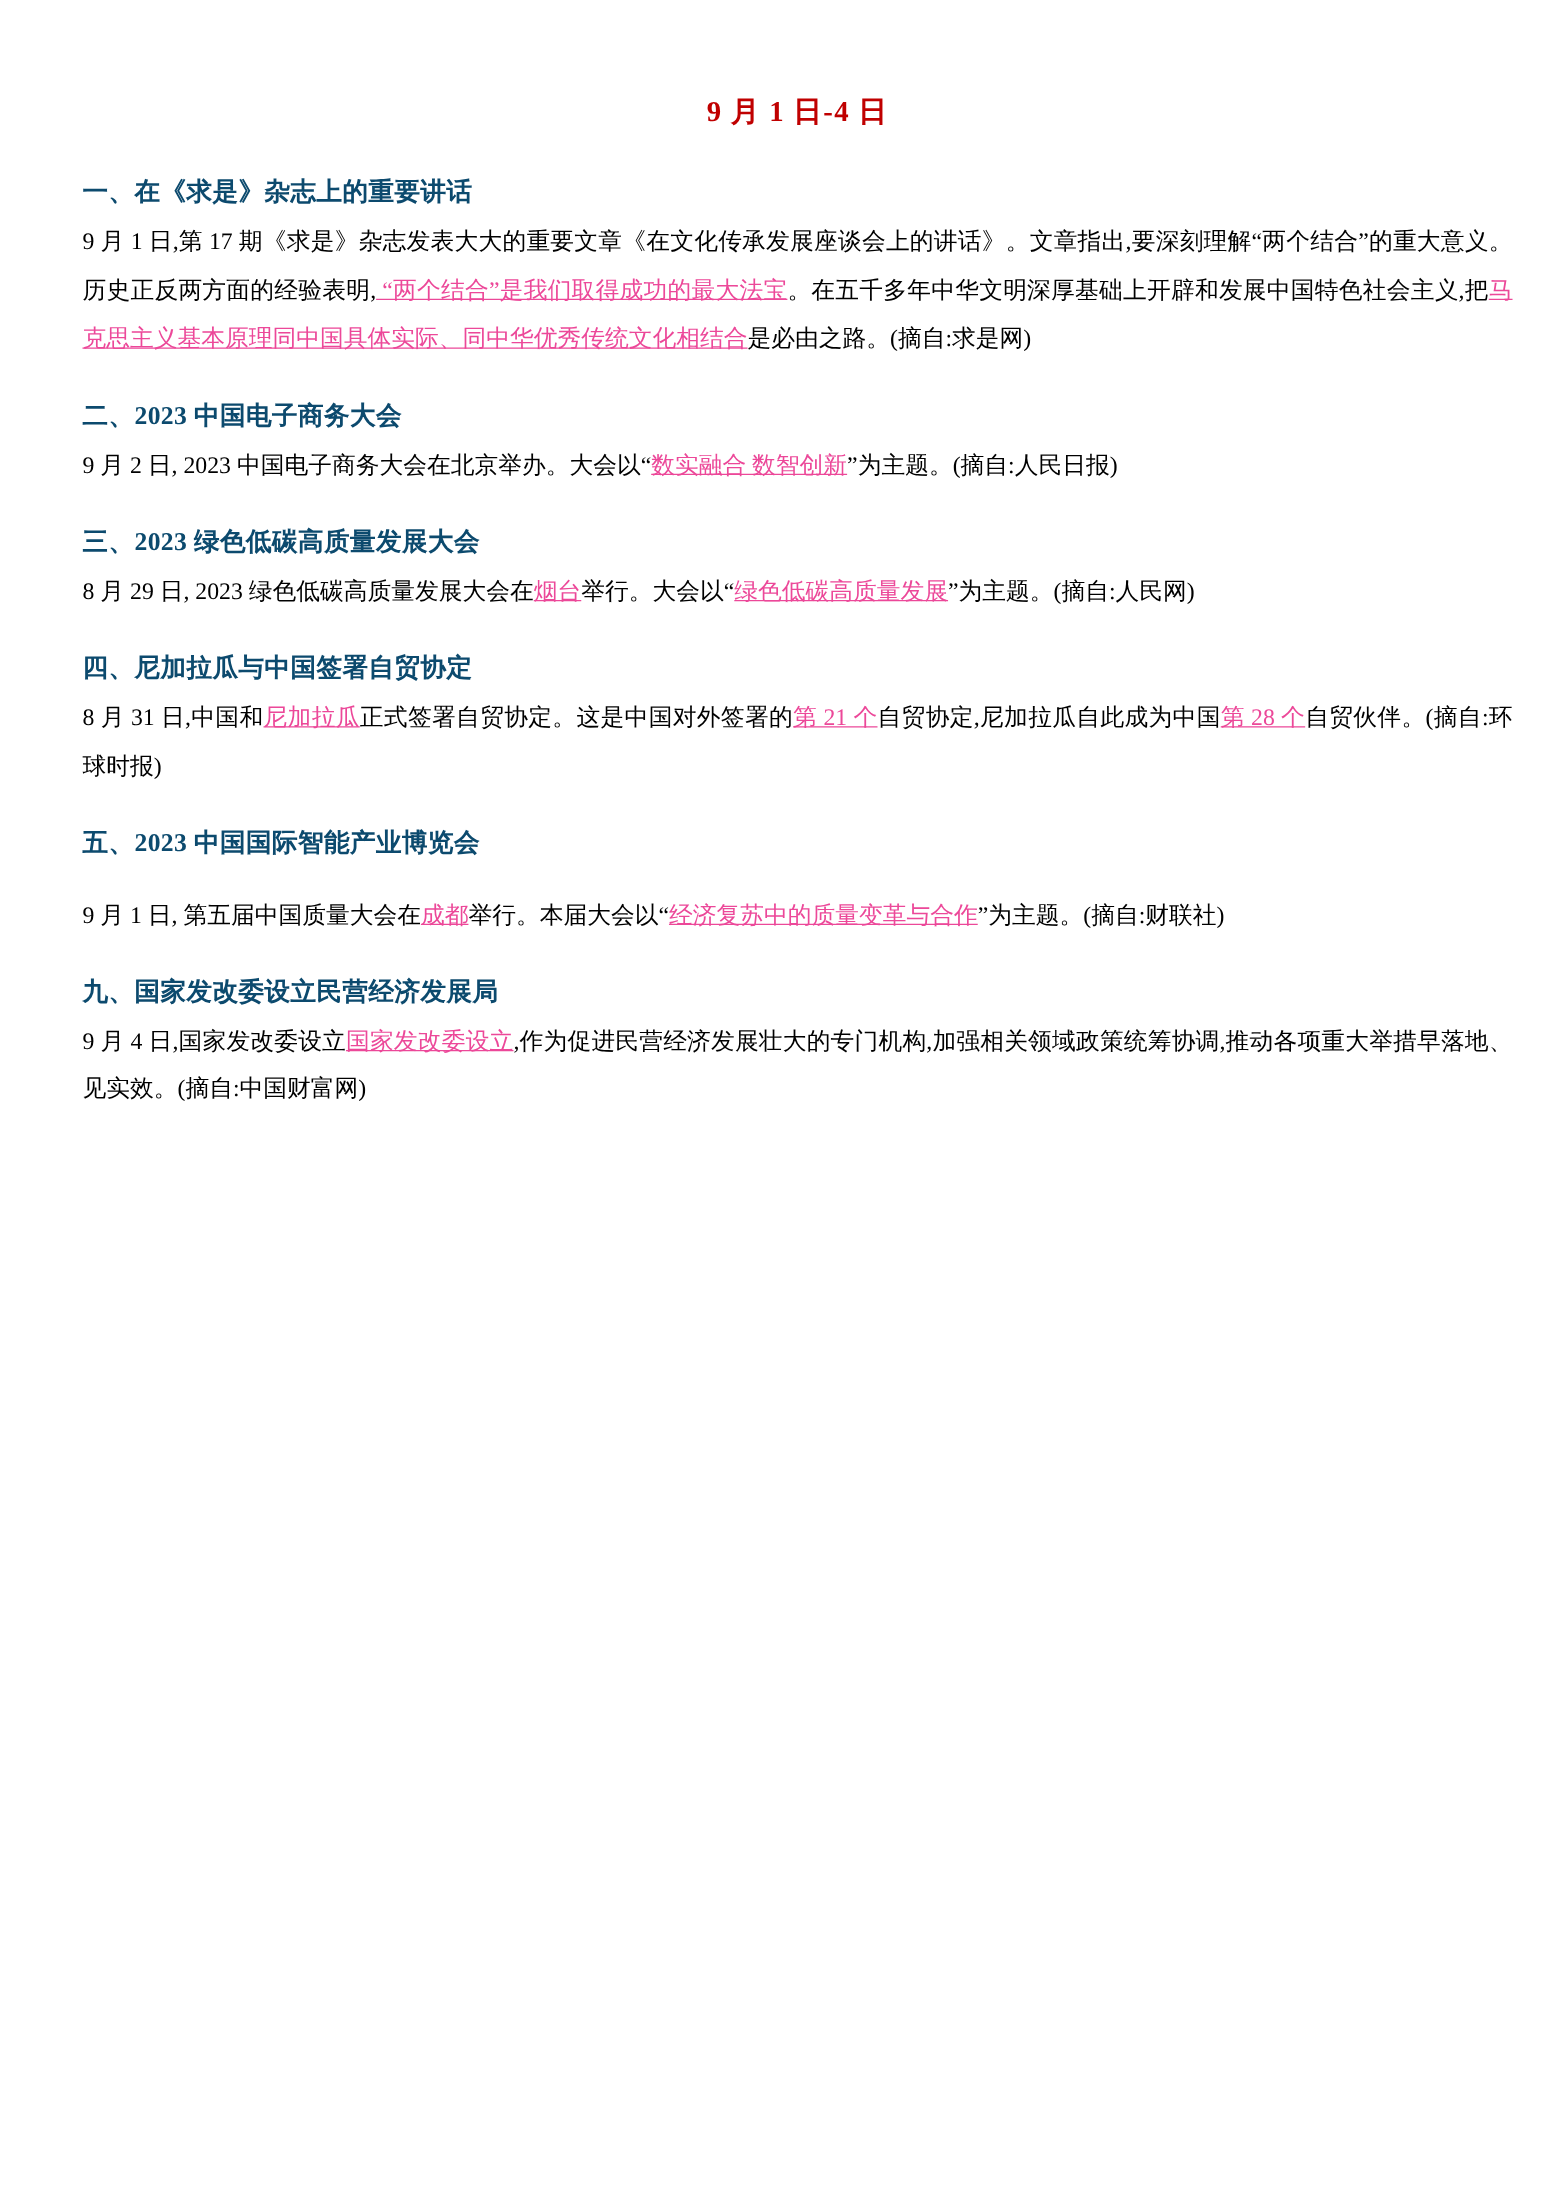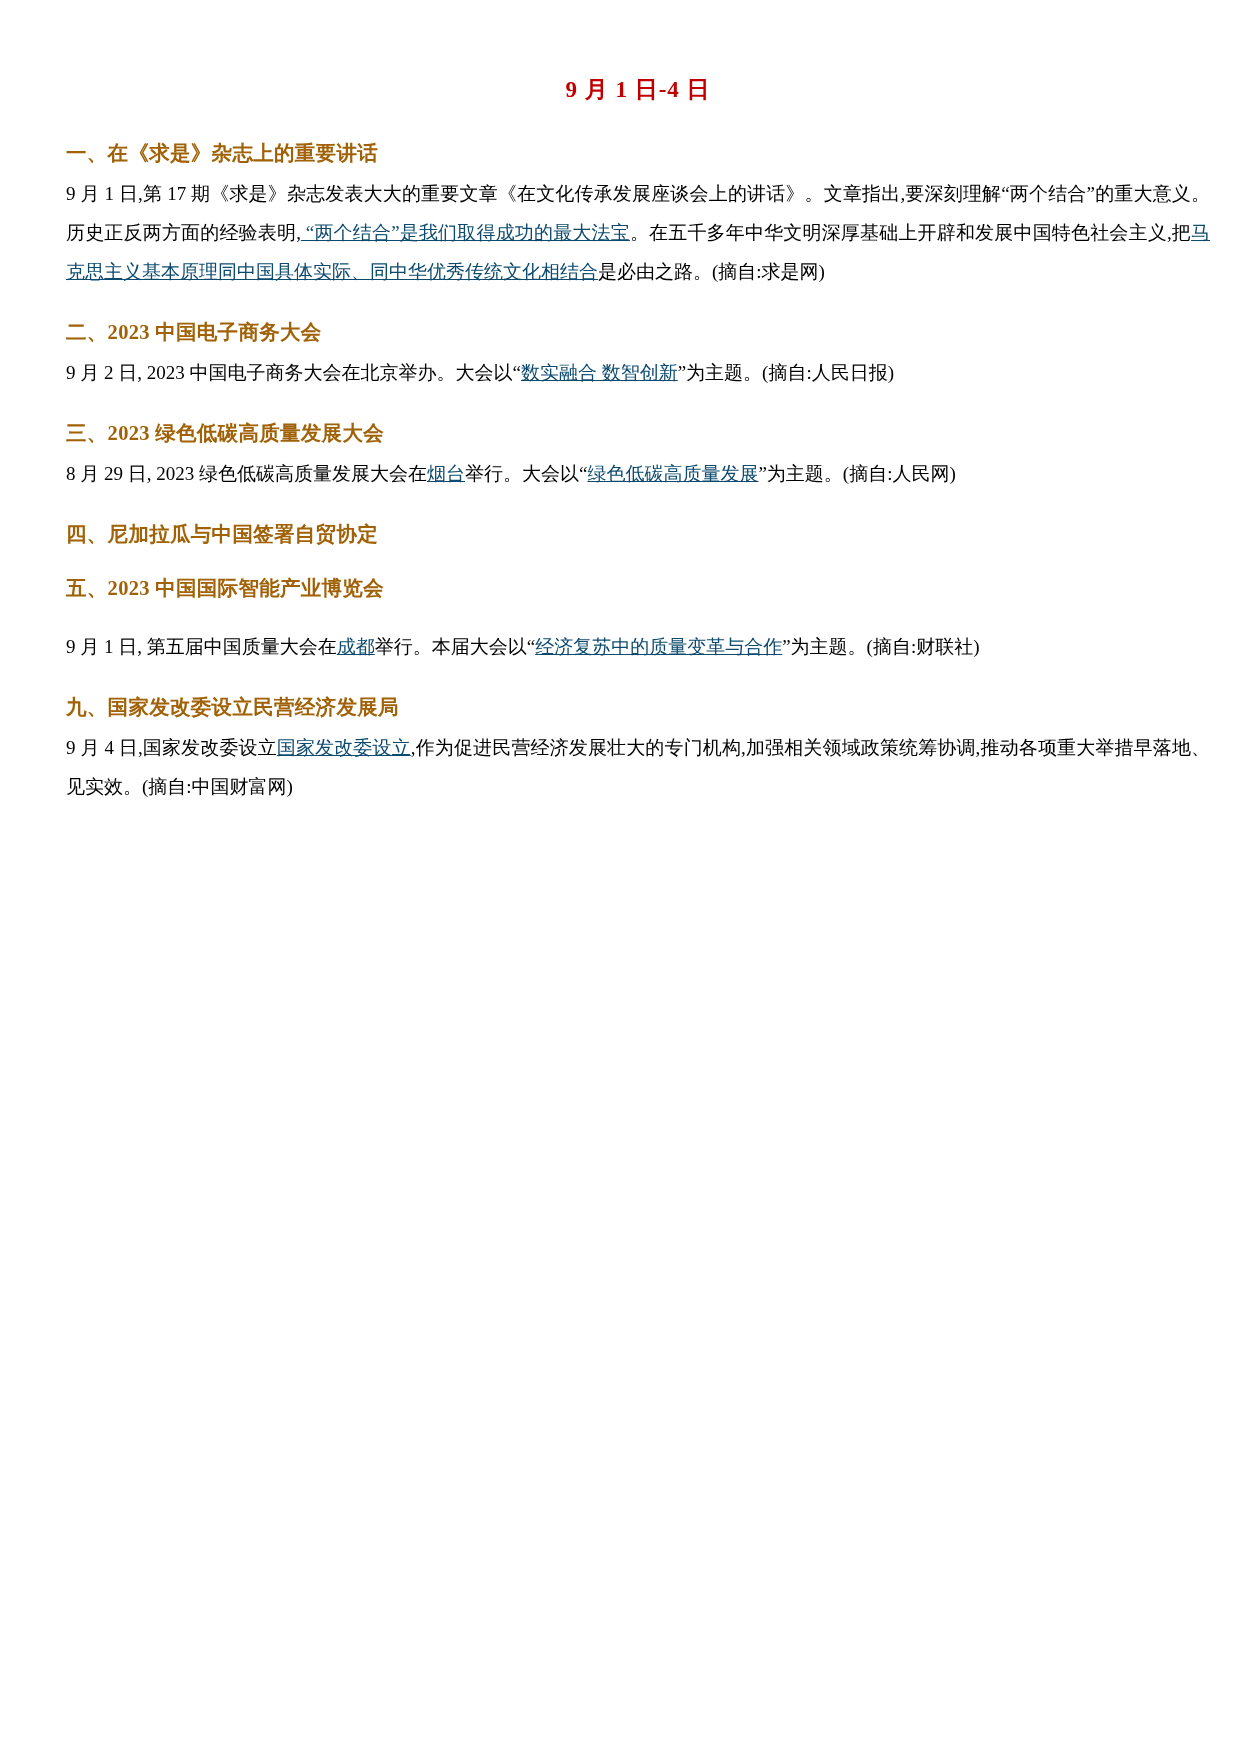"一、在《求是》杂志上的重要讲话" .section-heading { color: #a16207 -> #0c4a6e }
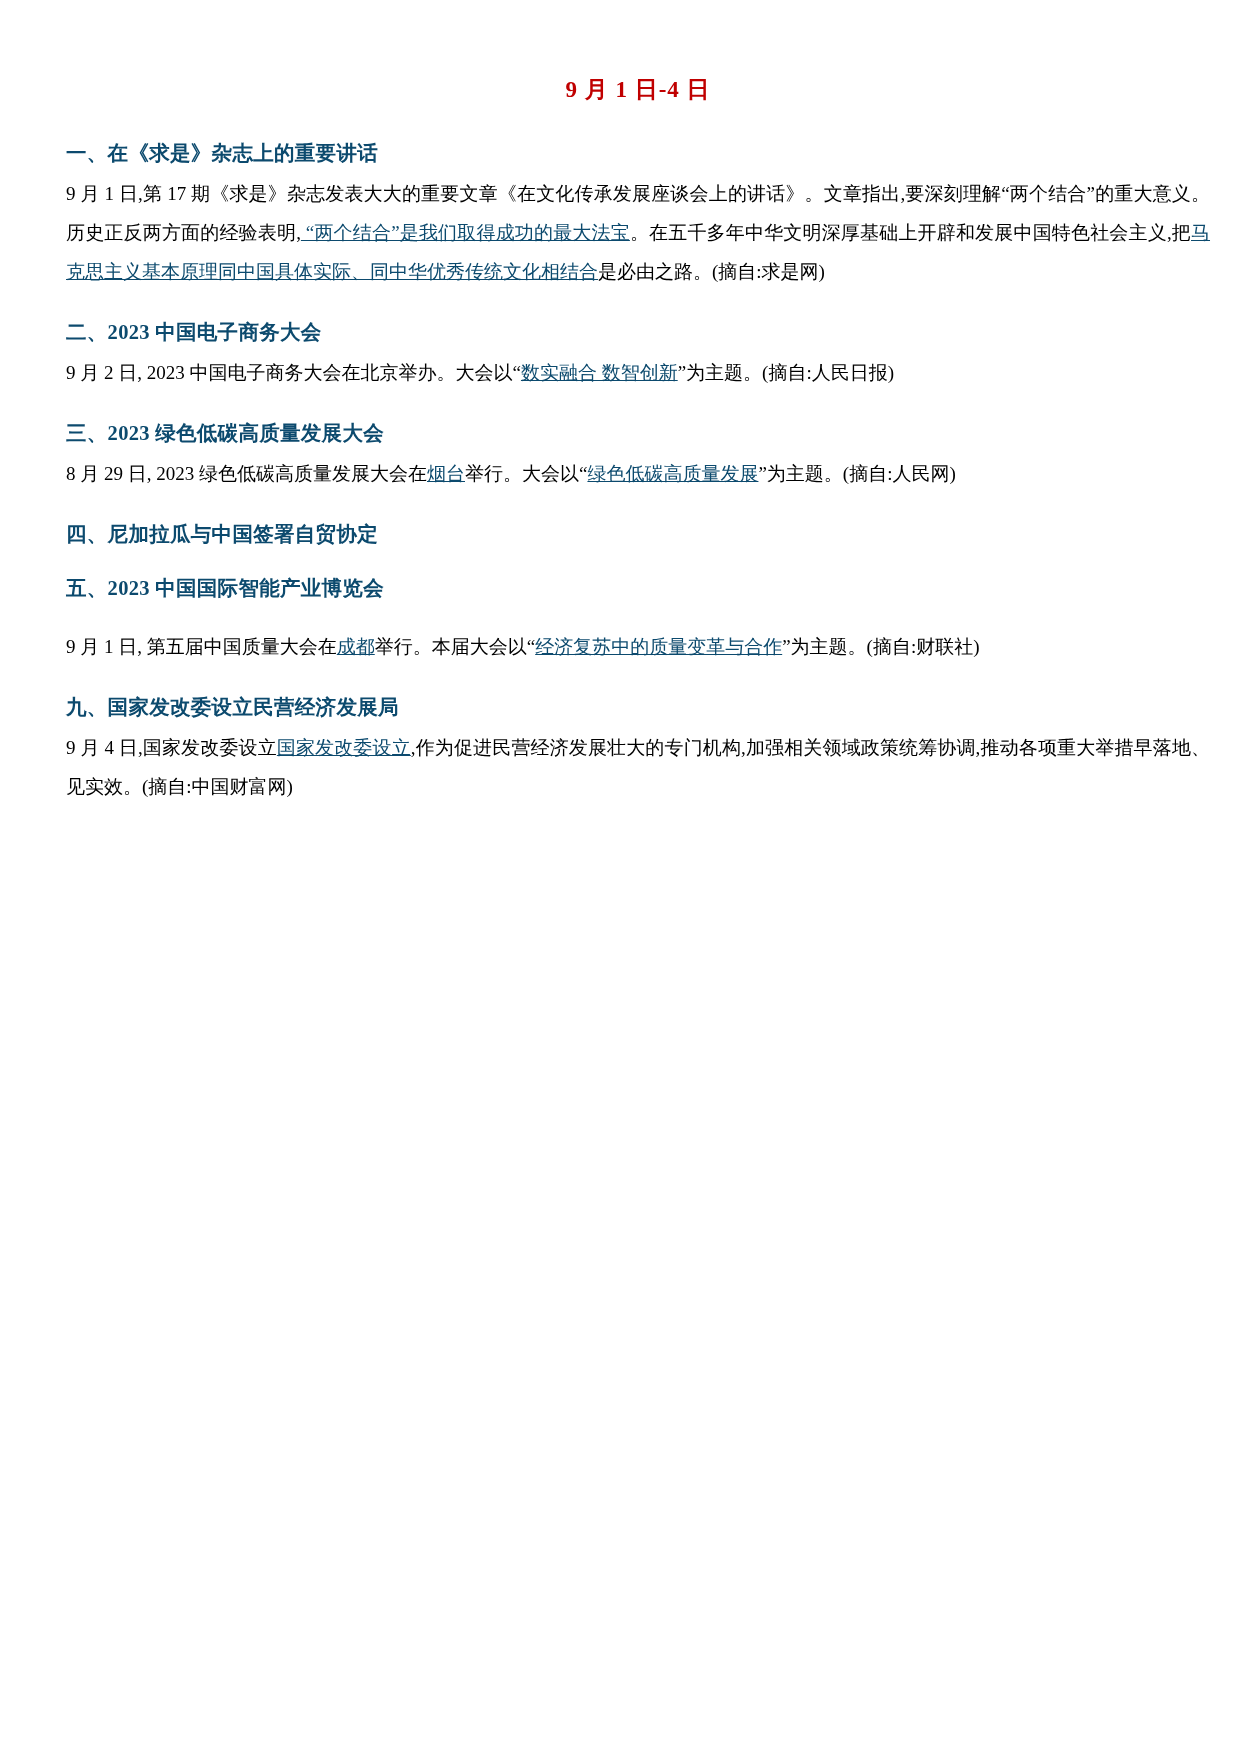"“两个结合”是我们取得成功的最大法宝" .hl { color: #0c4a6e -> #ec4899 }
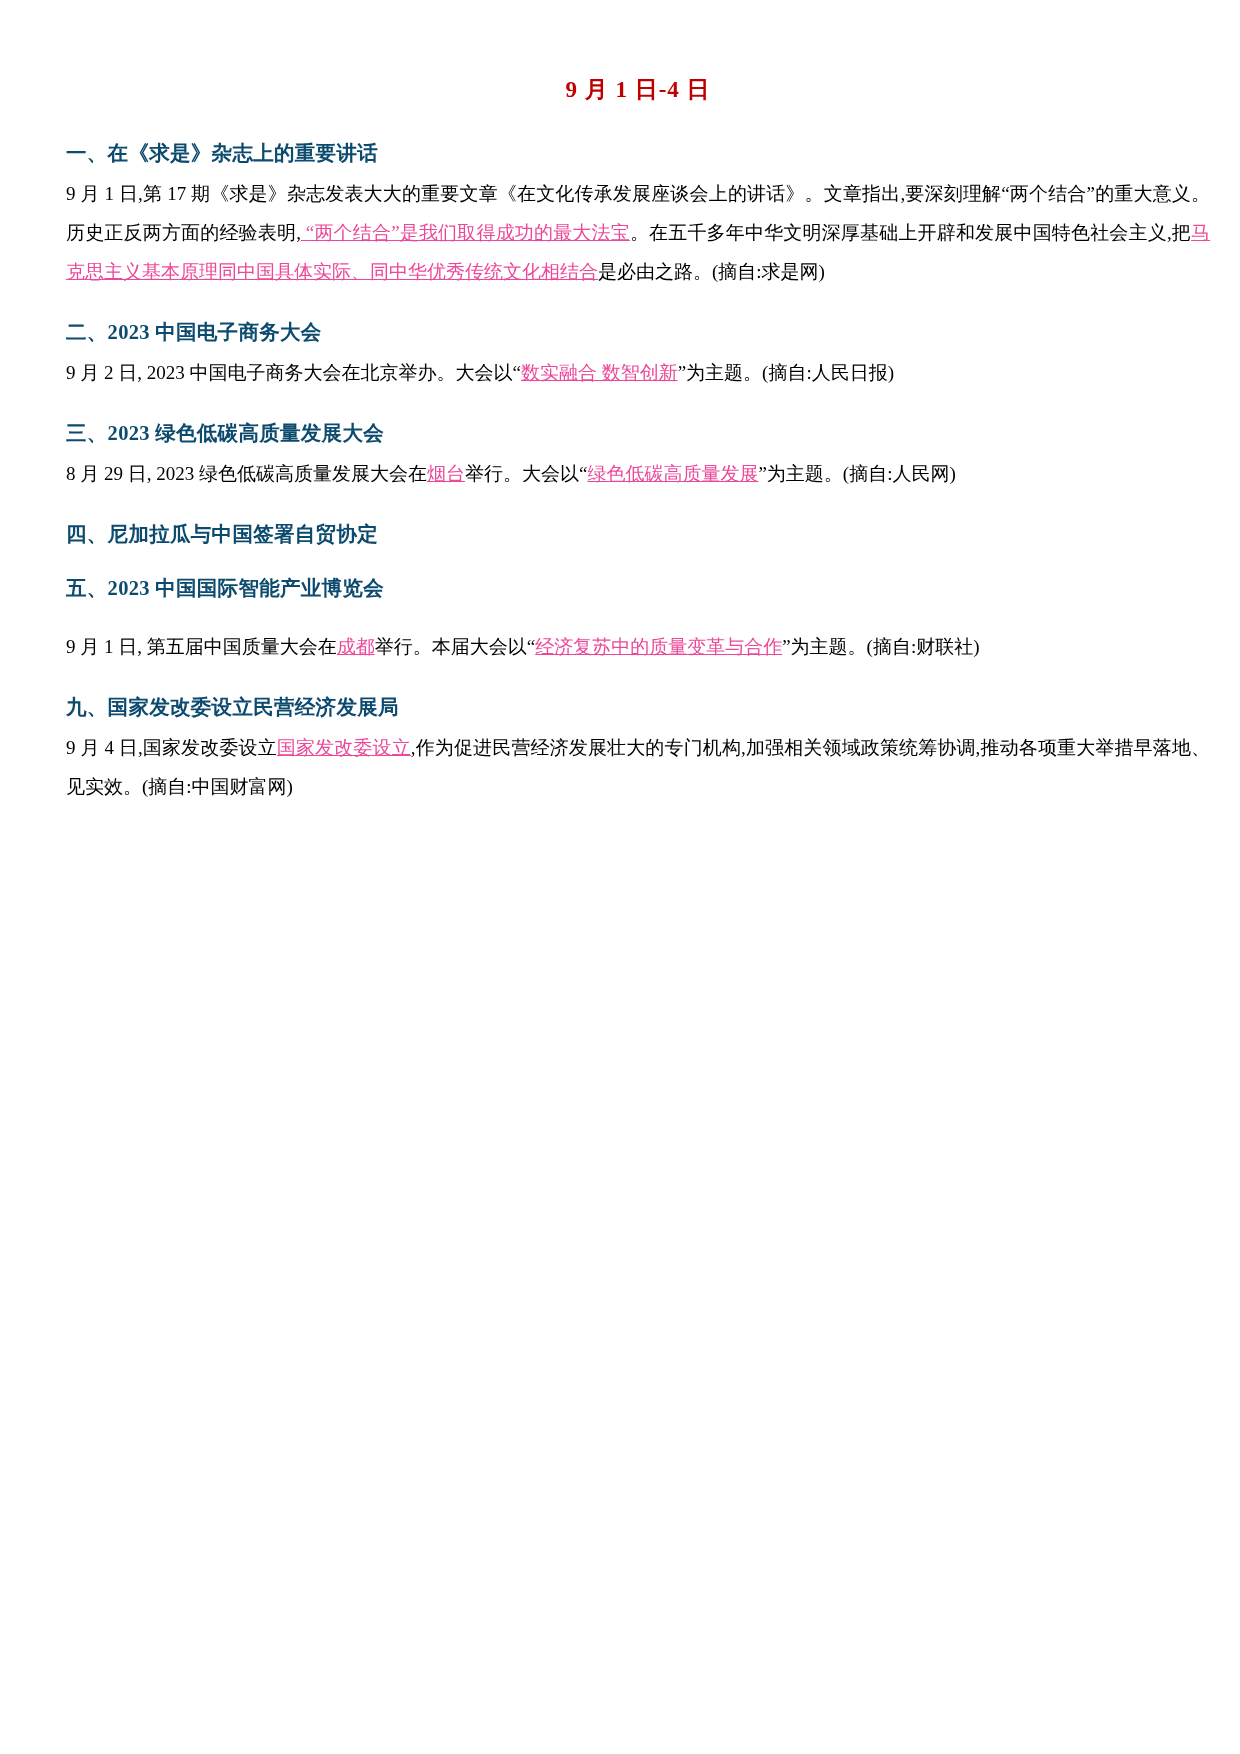"8 月 31 日,中国和尼加拉瓜正式签署自贸协定。这是中国对外签署的第 21" p.section-body { html: none -> <p><span>8 月 31 日,中国和</span><span>尼加拉瓜</span><span>正式签署自贸协定。这是中国对外签署的</span><span>第 21 个</span><span>自贸协定,尼加拉瓜自此成为中国</span><span>第 28 个</span><span>自贸伙伴。(摘自:环球时报)</span></p> }
